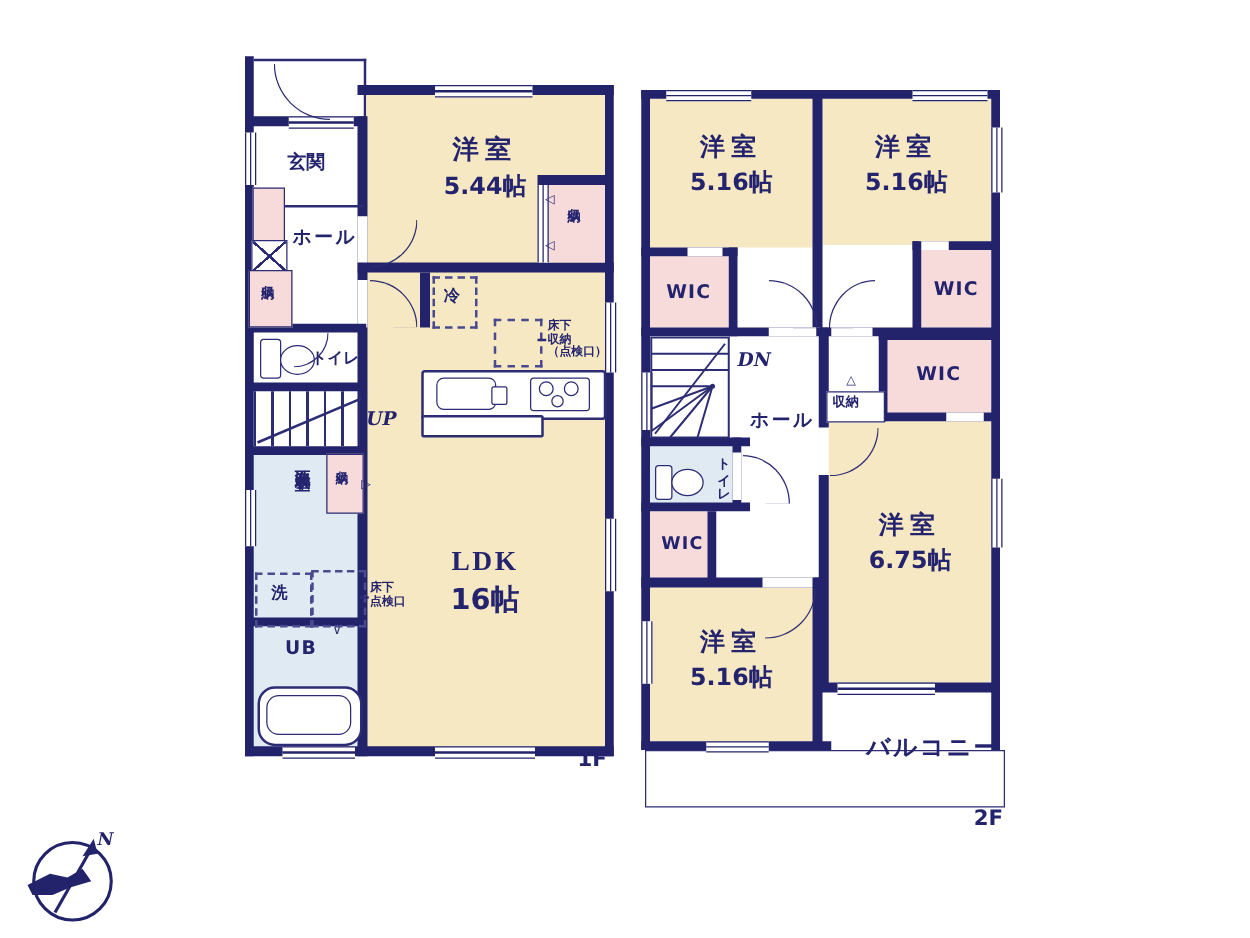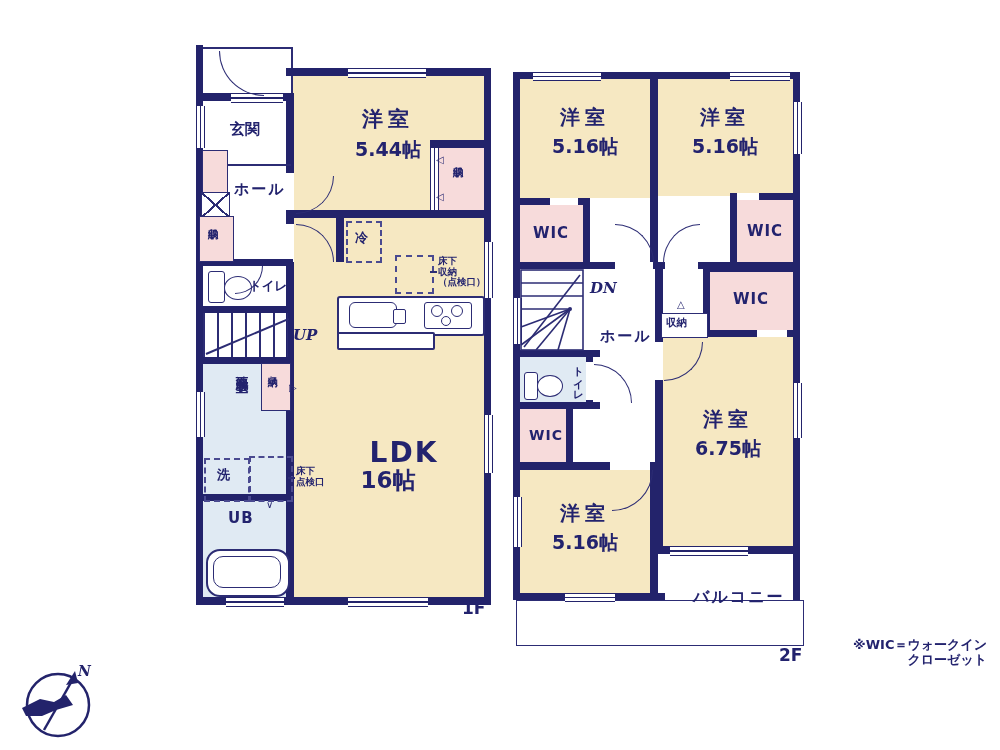"LDK" div.lbl { font-family: none -> Liberation Serif, serif; font-size: 28px -> 22px; left: 354px -> 338px }
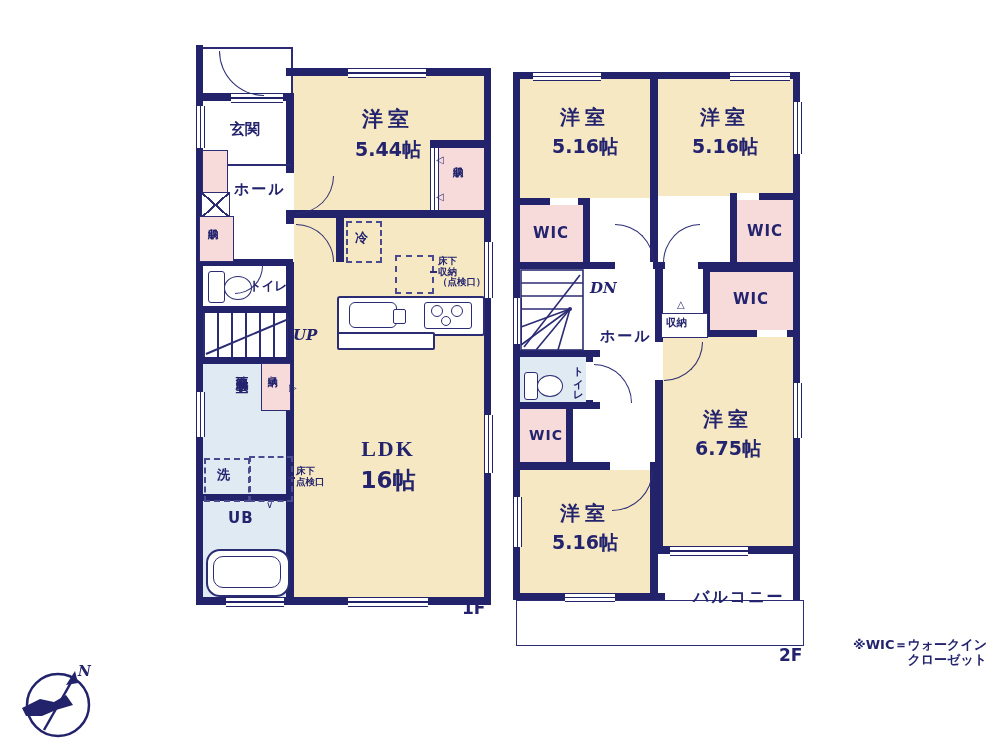"バルコニー" div.lbl { font-size: 16px -> 19px }
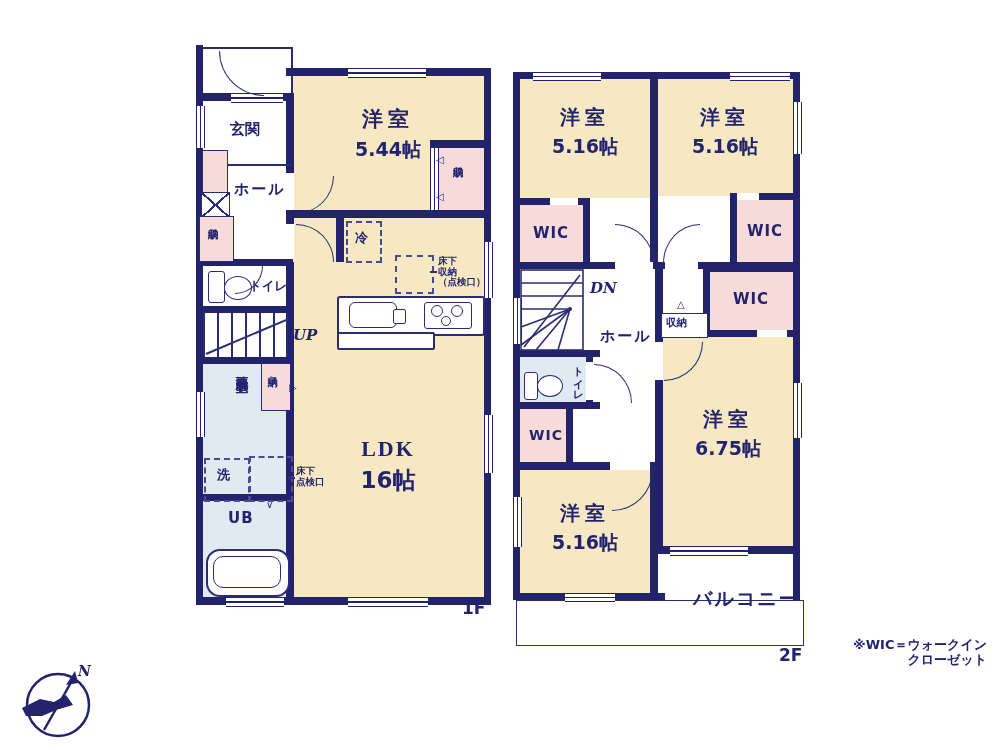"※WIC＝ウォークイン" div.lbl { html: <div> <span>※WIC＝ウォークイン</span><br> <span>クローゼット</span> </div> -> none }
